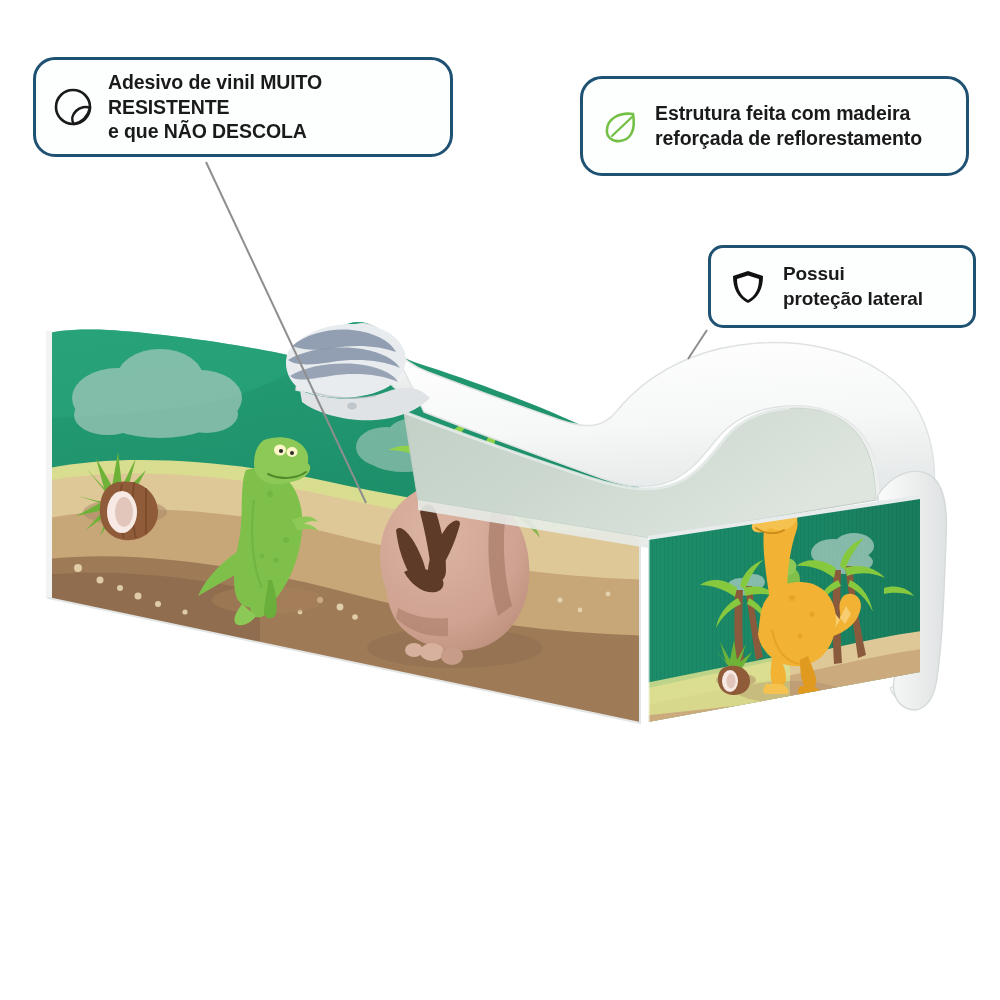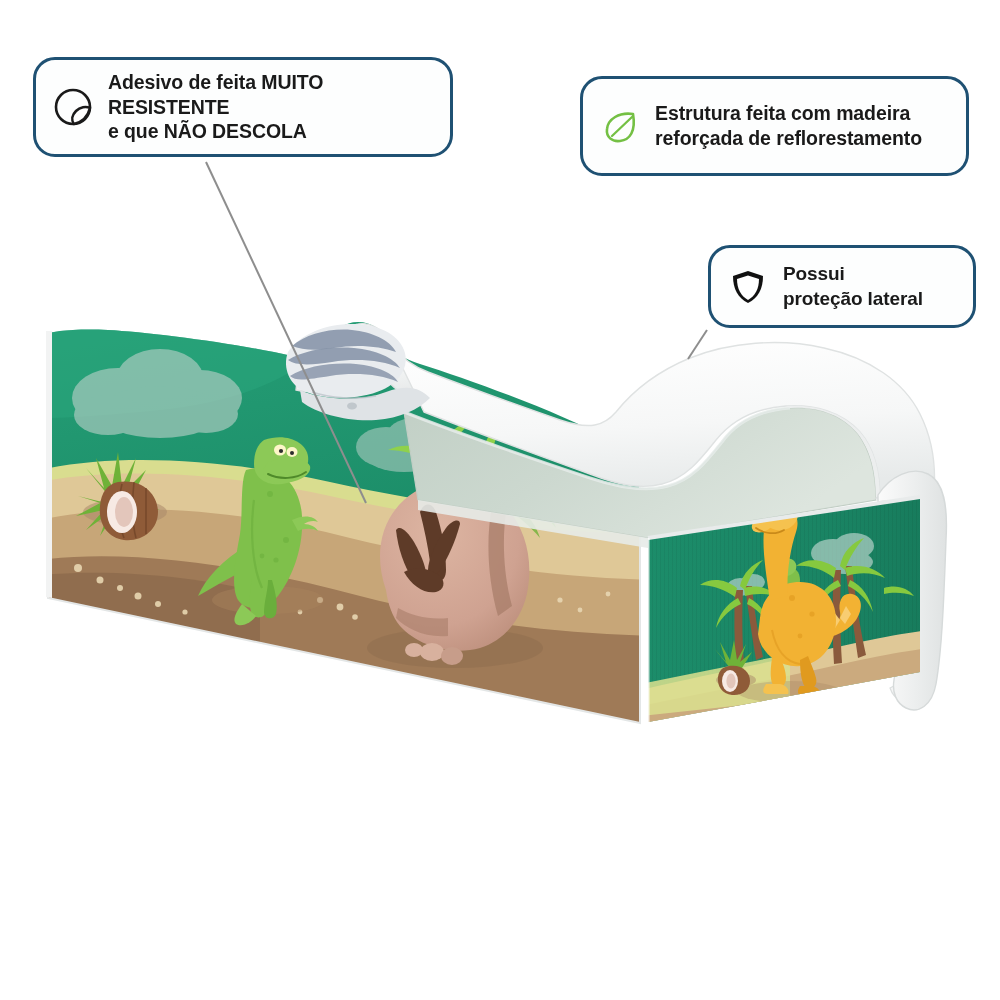"Adesivo de feita MUITO RESISTENTE" span.txt { text: feita -> vinil }
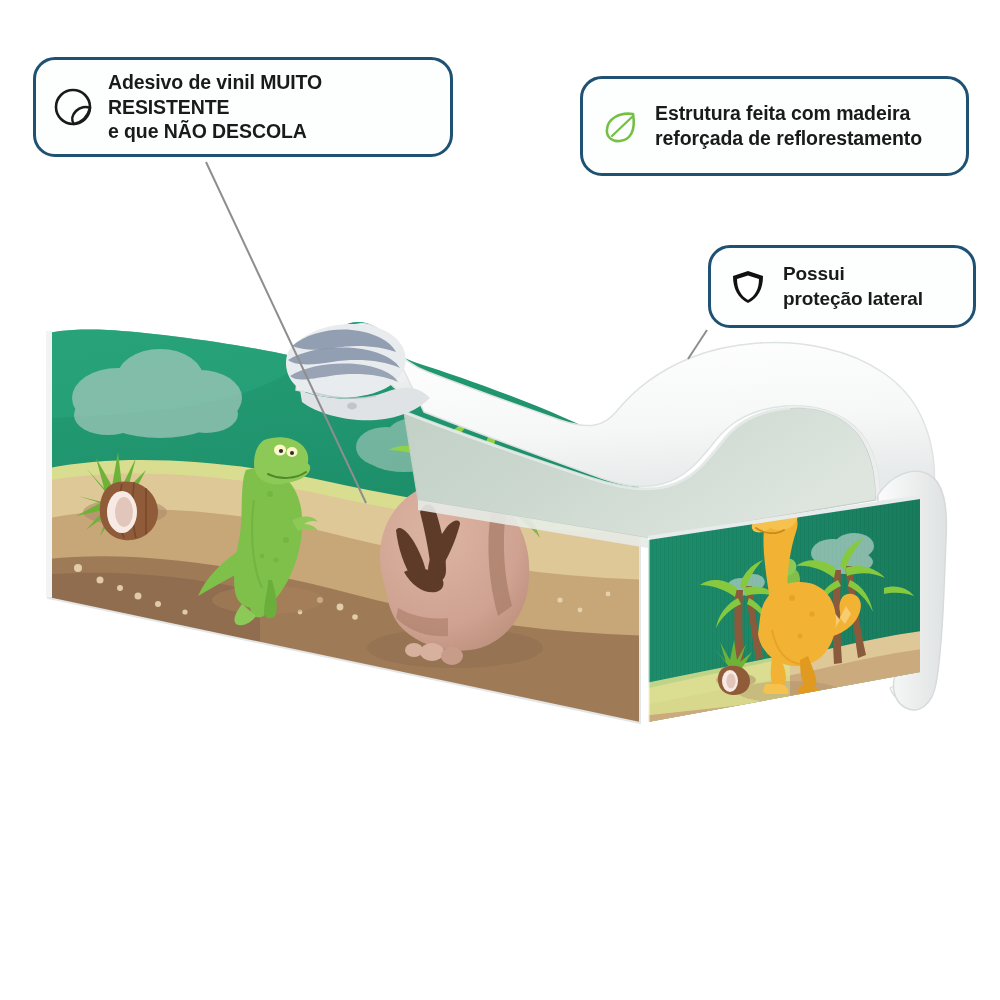"Possui" #callout-side { border-radius: none -> 15px }
